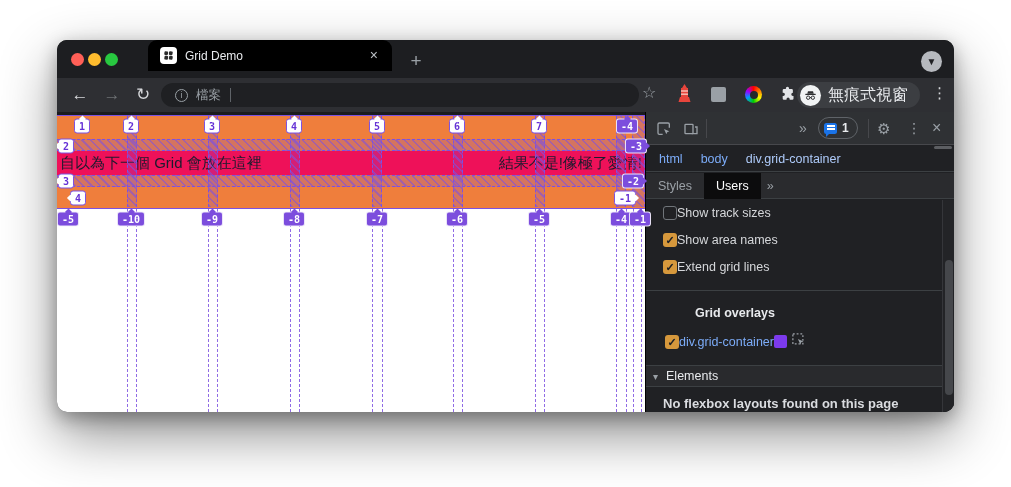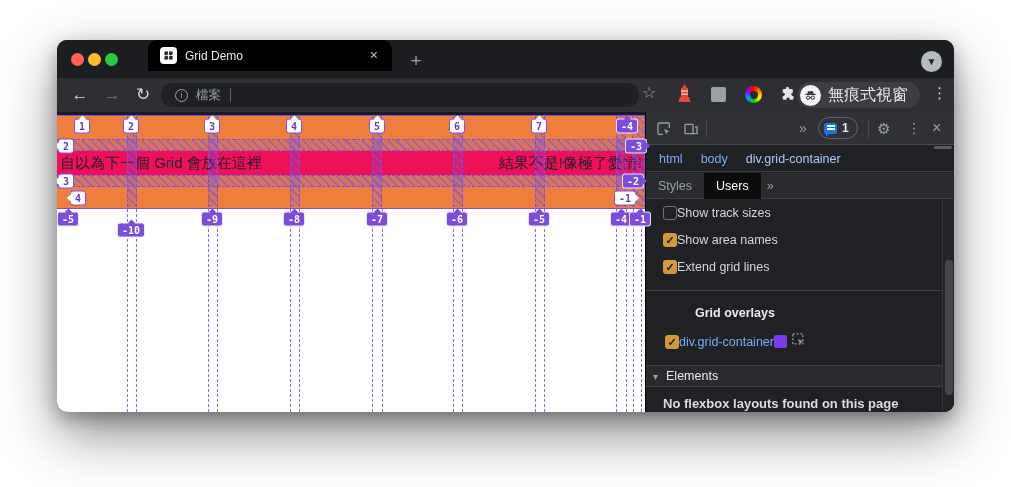"-10" div.badge { margin-top: 11px -> none }
